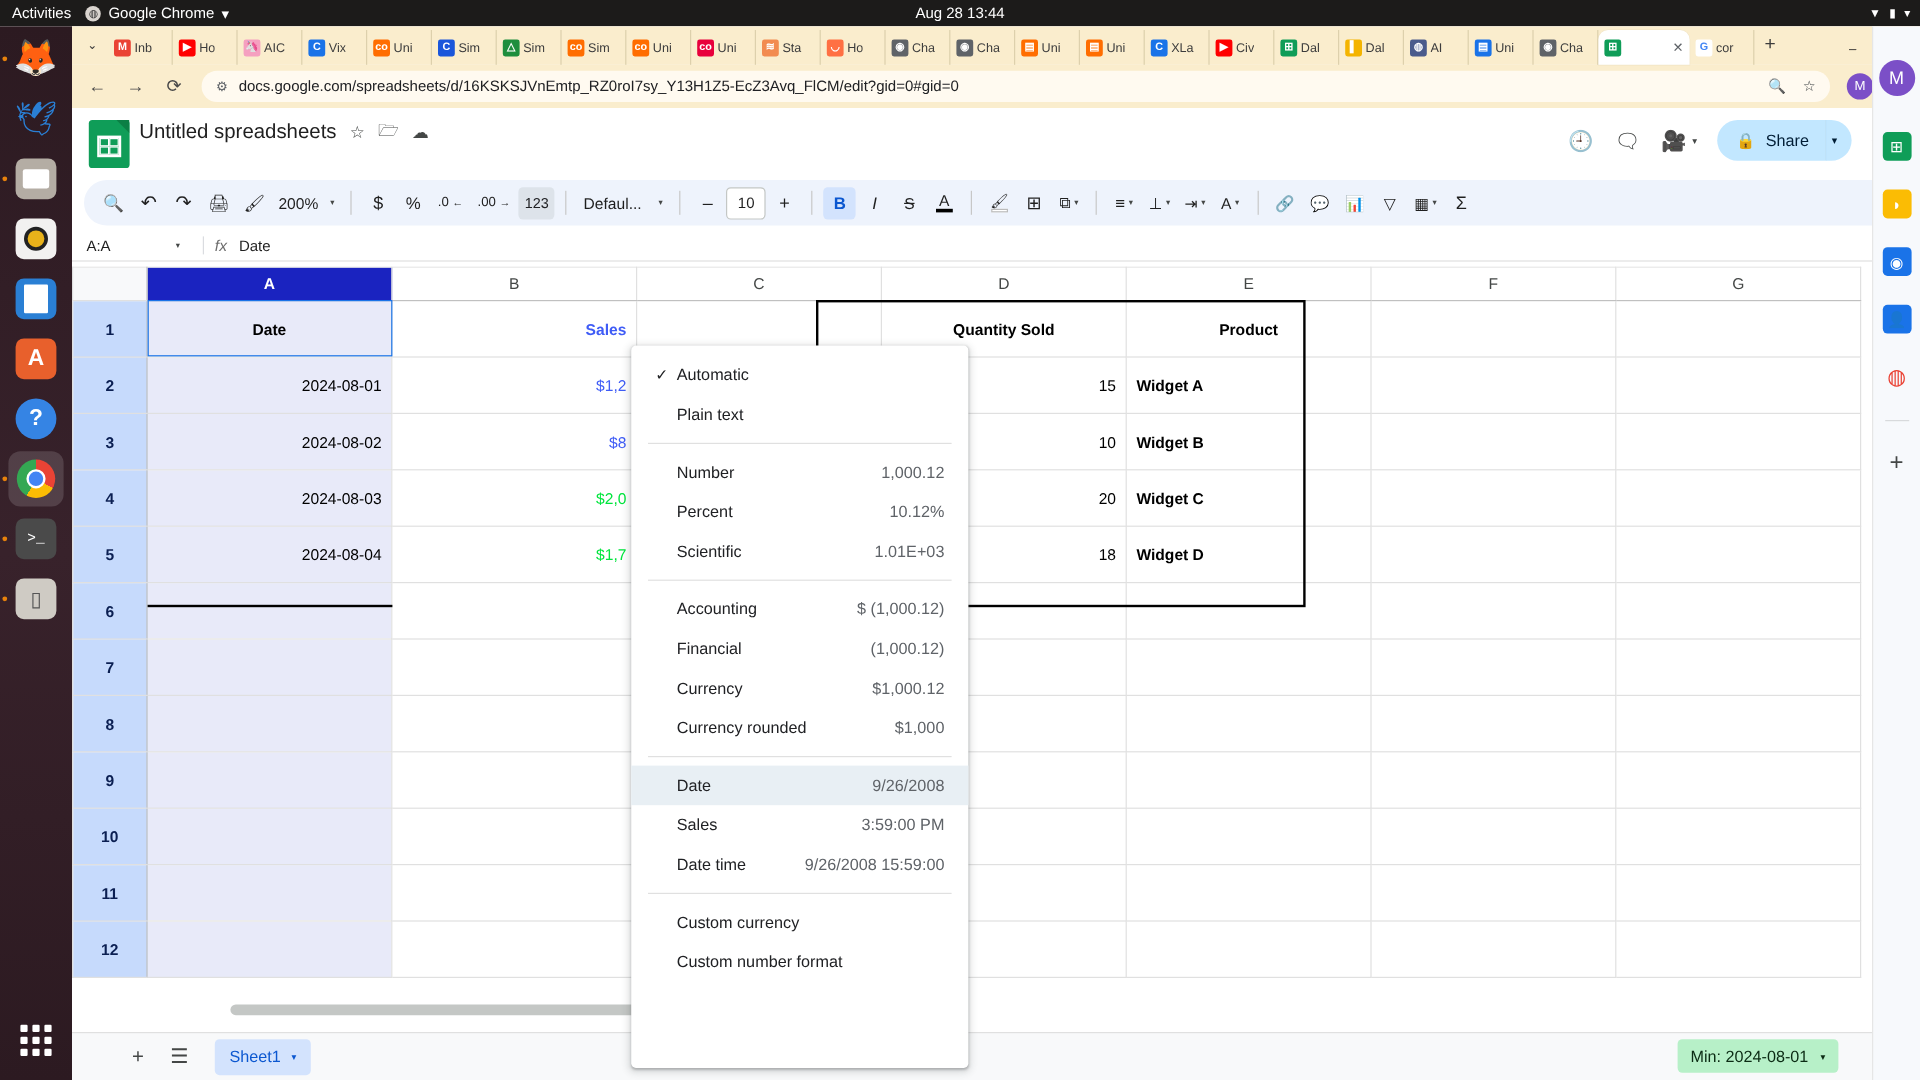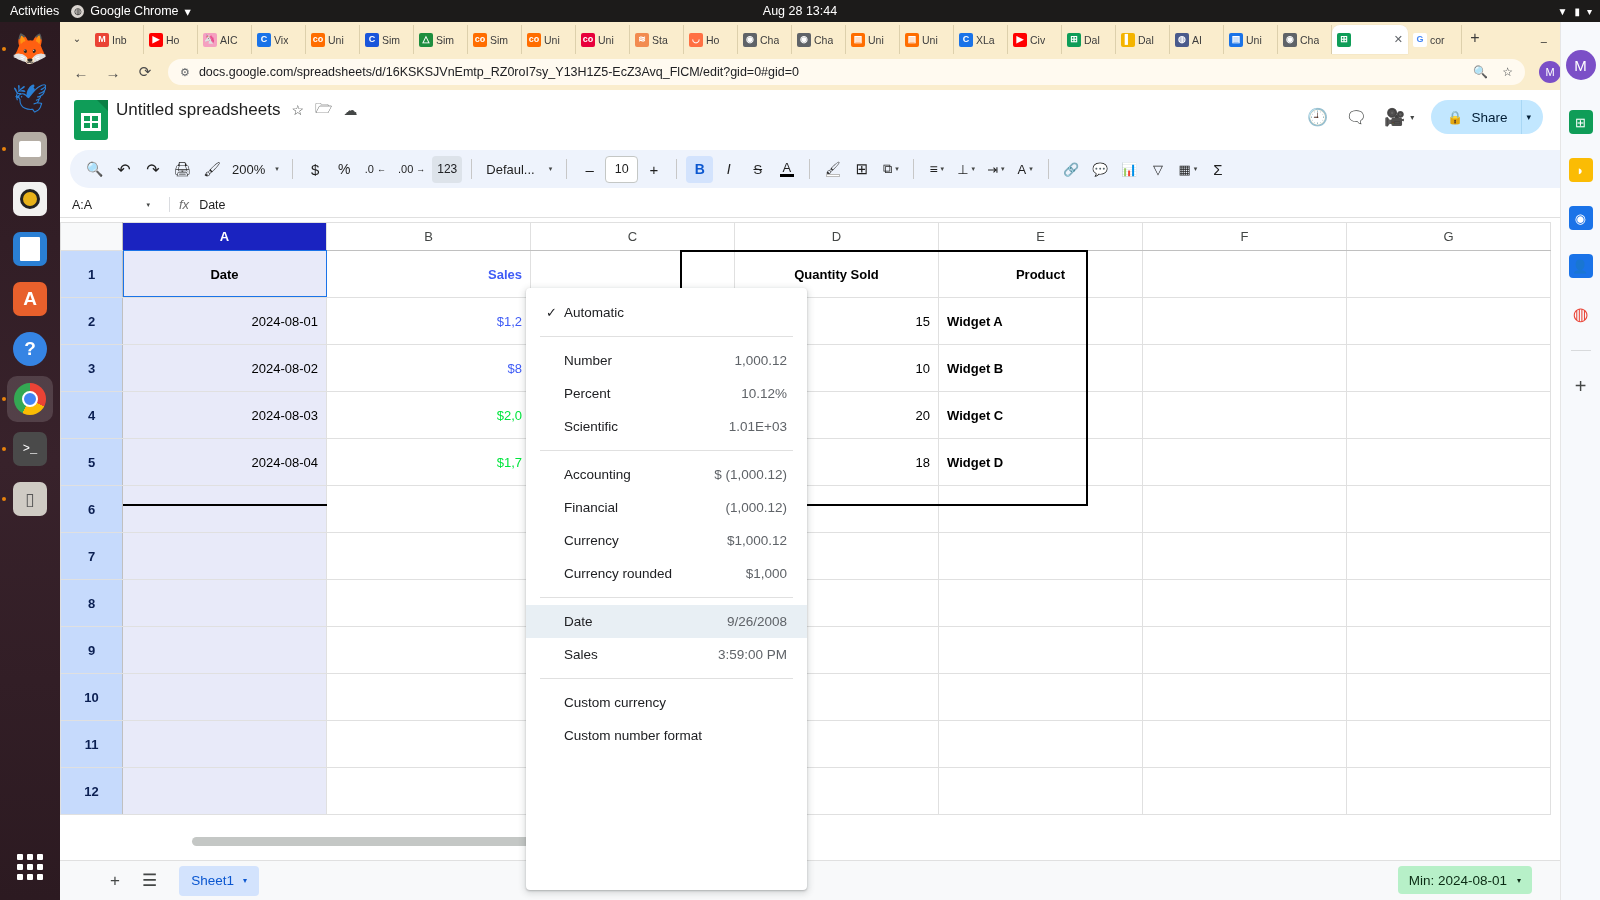"Plain text" div.fmt-item { html: none -> <div> <span>Plain text</span> </div> }
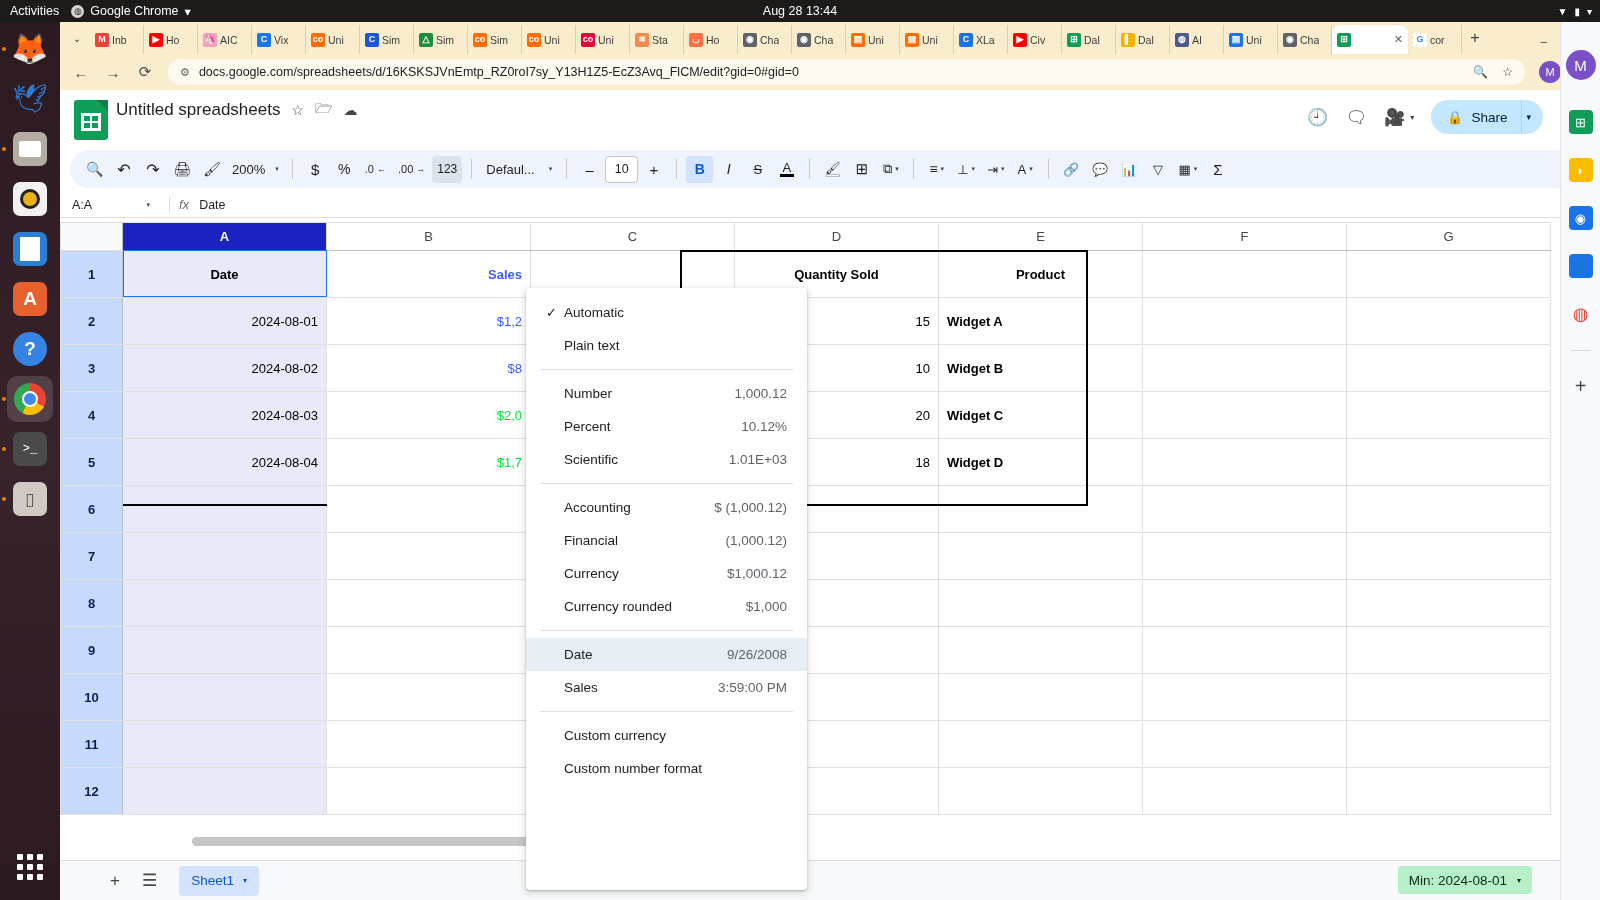"Date time" div.fmt-item { html: none -> <div> <span>Date time</span> <span>9/26/2008 15:59:00</span> </div> }
